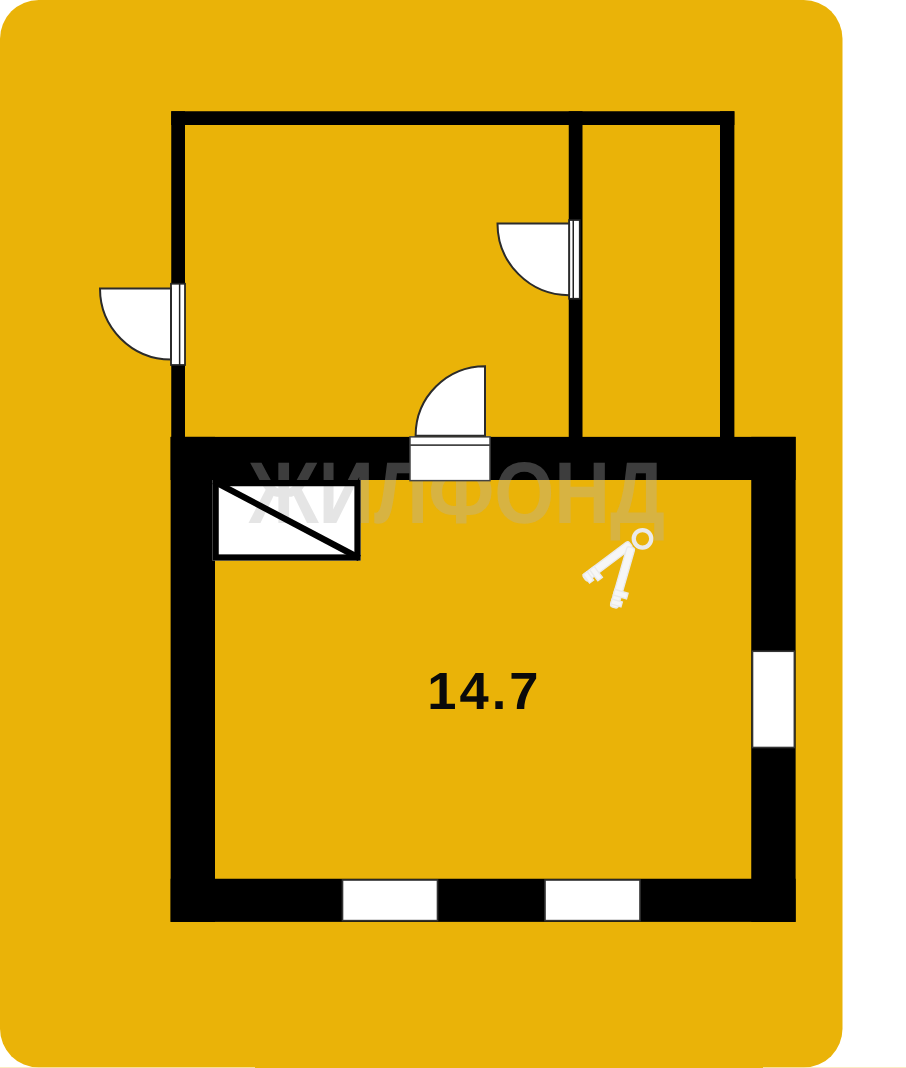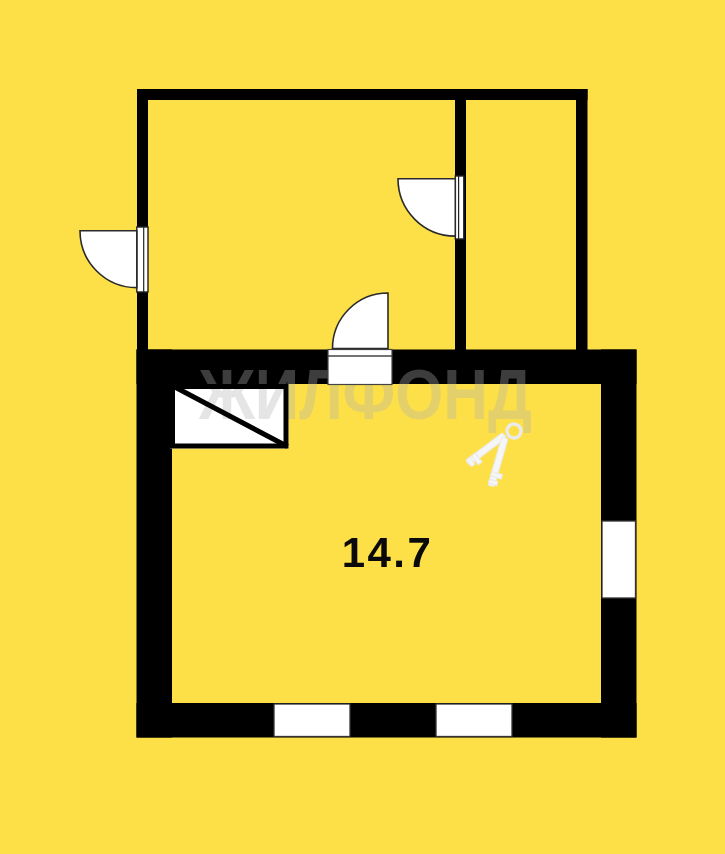"ЖИЛФОНД" .page { background: #fde047 -> #eab308; border-radius: none -> 31px; width: 725px -> 674px }
